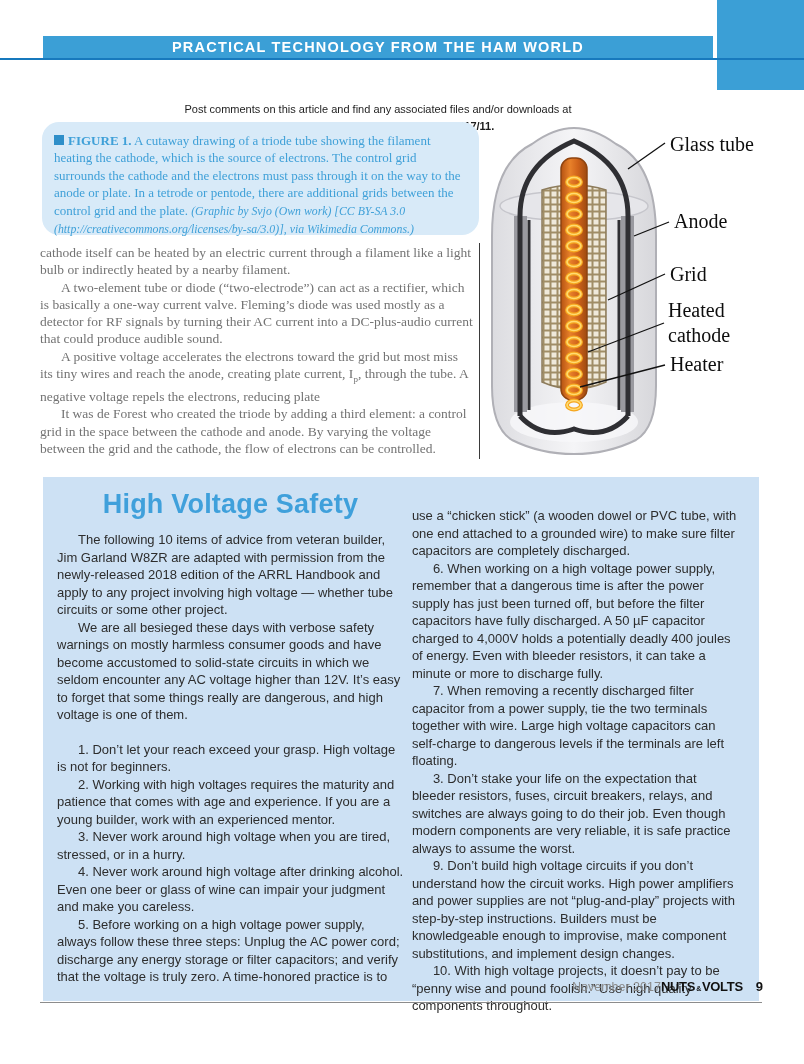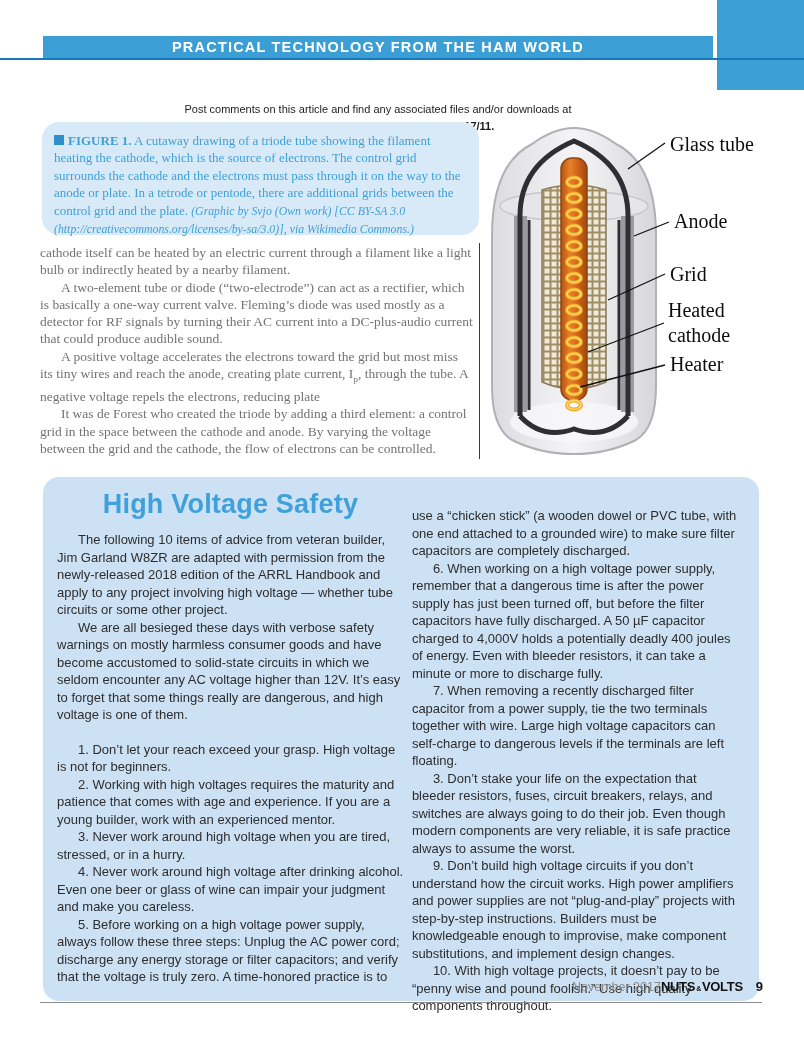"High Voltage Safety" .safety { border-radius: 16px -> none }
